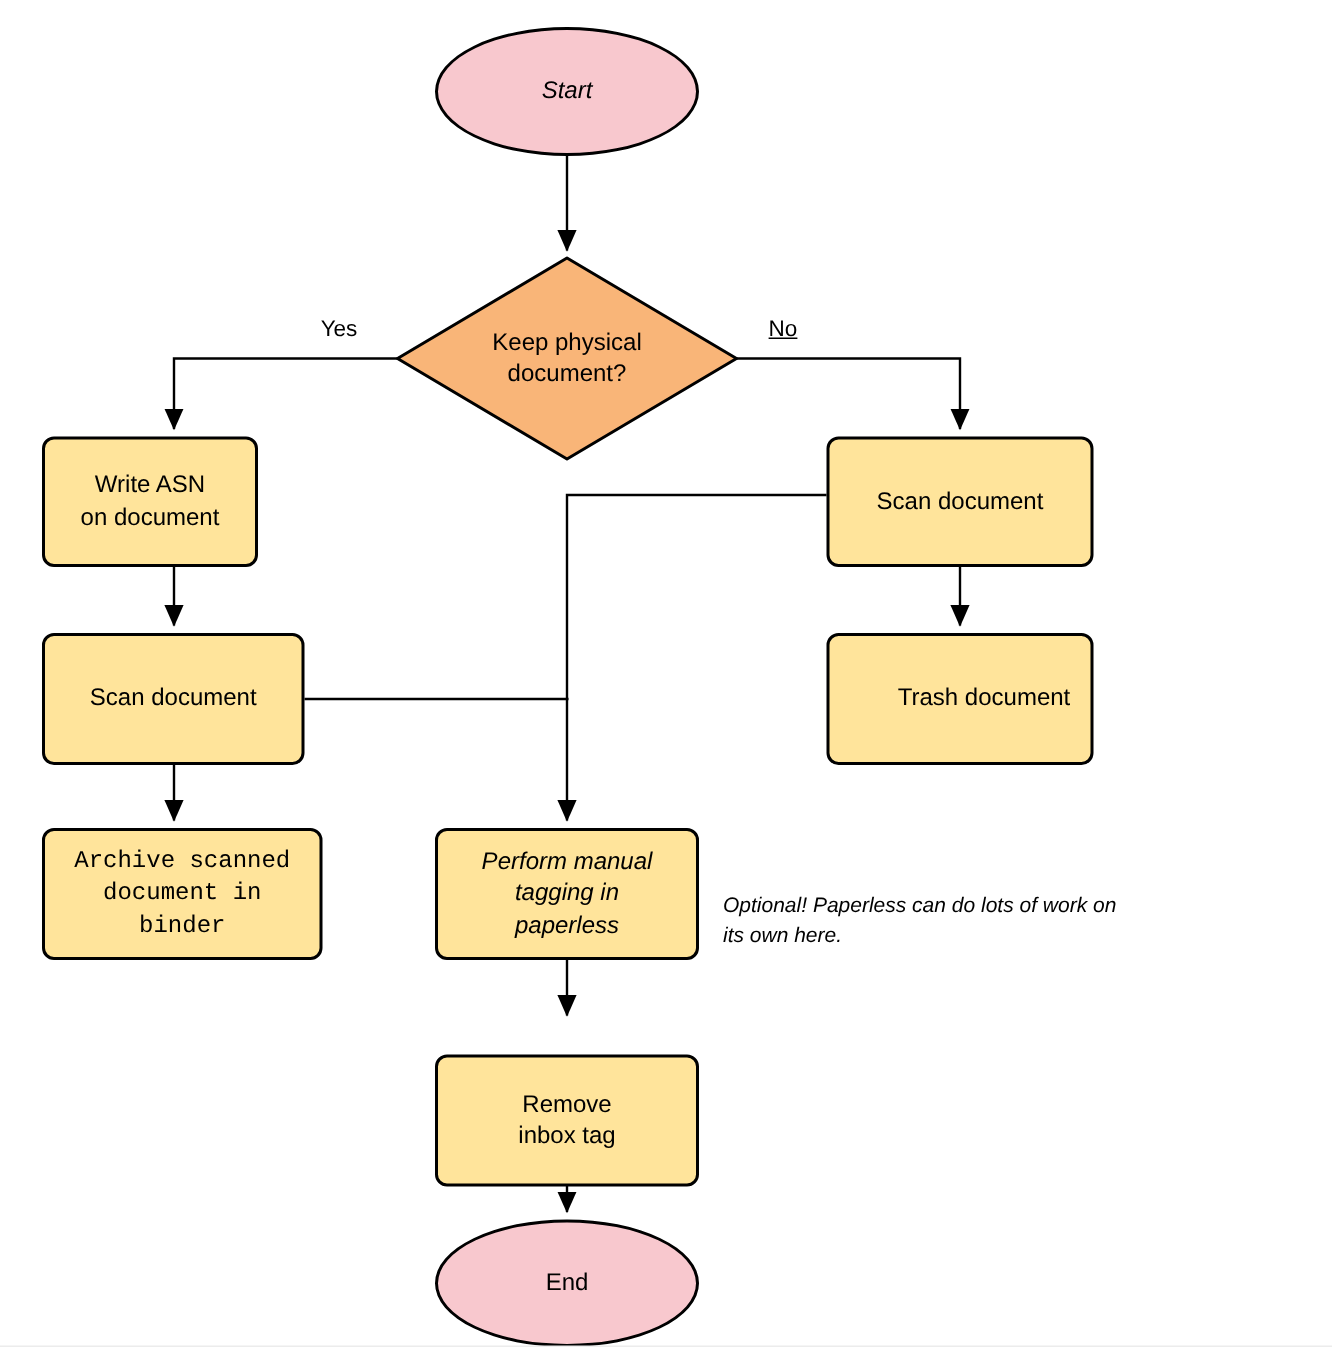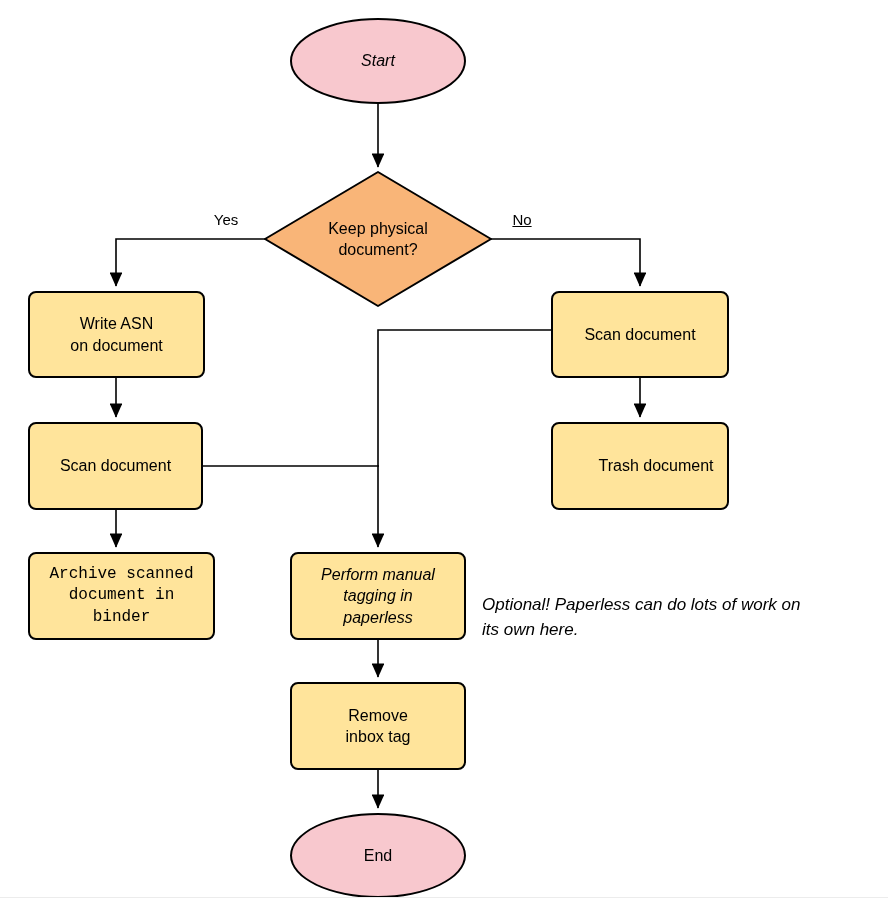"Write ASN" div.node { width: 177px -> 144px }
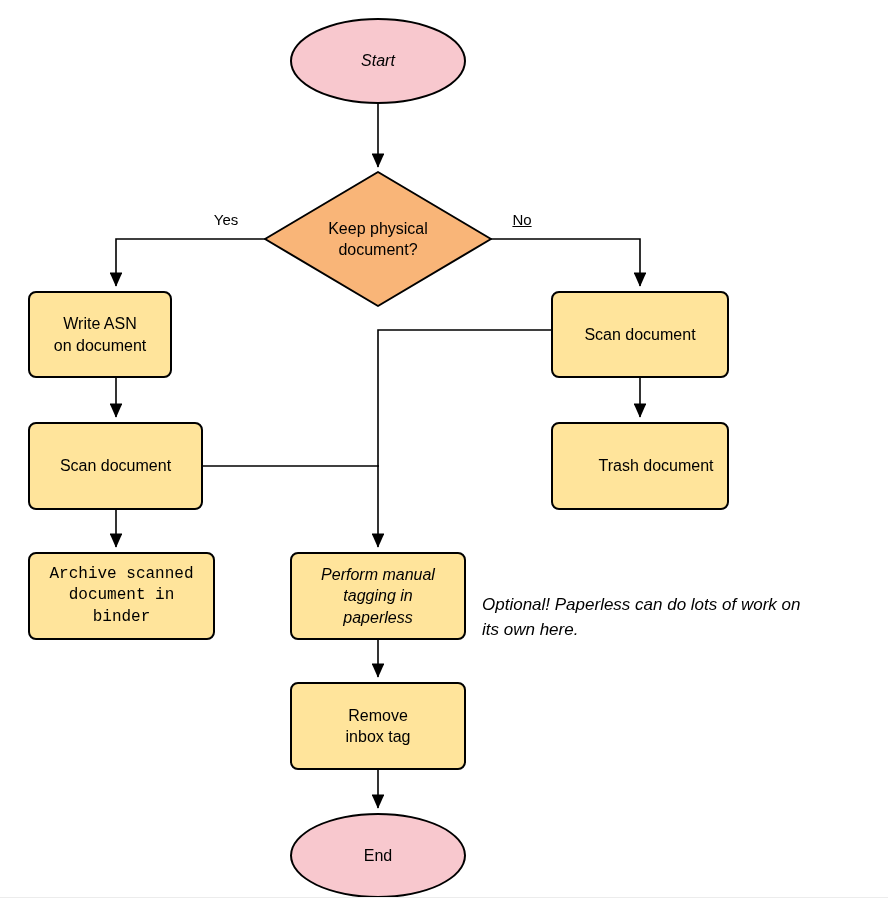"Optional! Paperless can do lots" .annotation { font-size: 17px -> 14px }
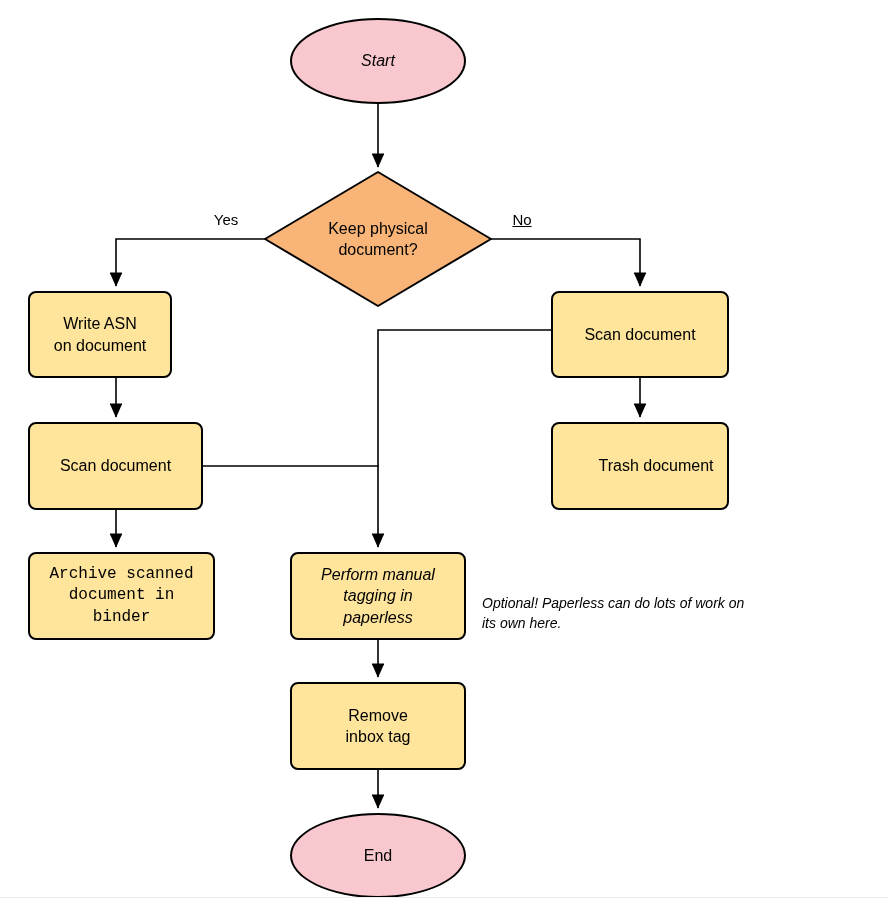"Remove" div.node { top: 682px -> 703px }
